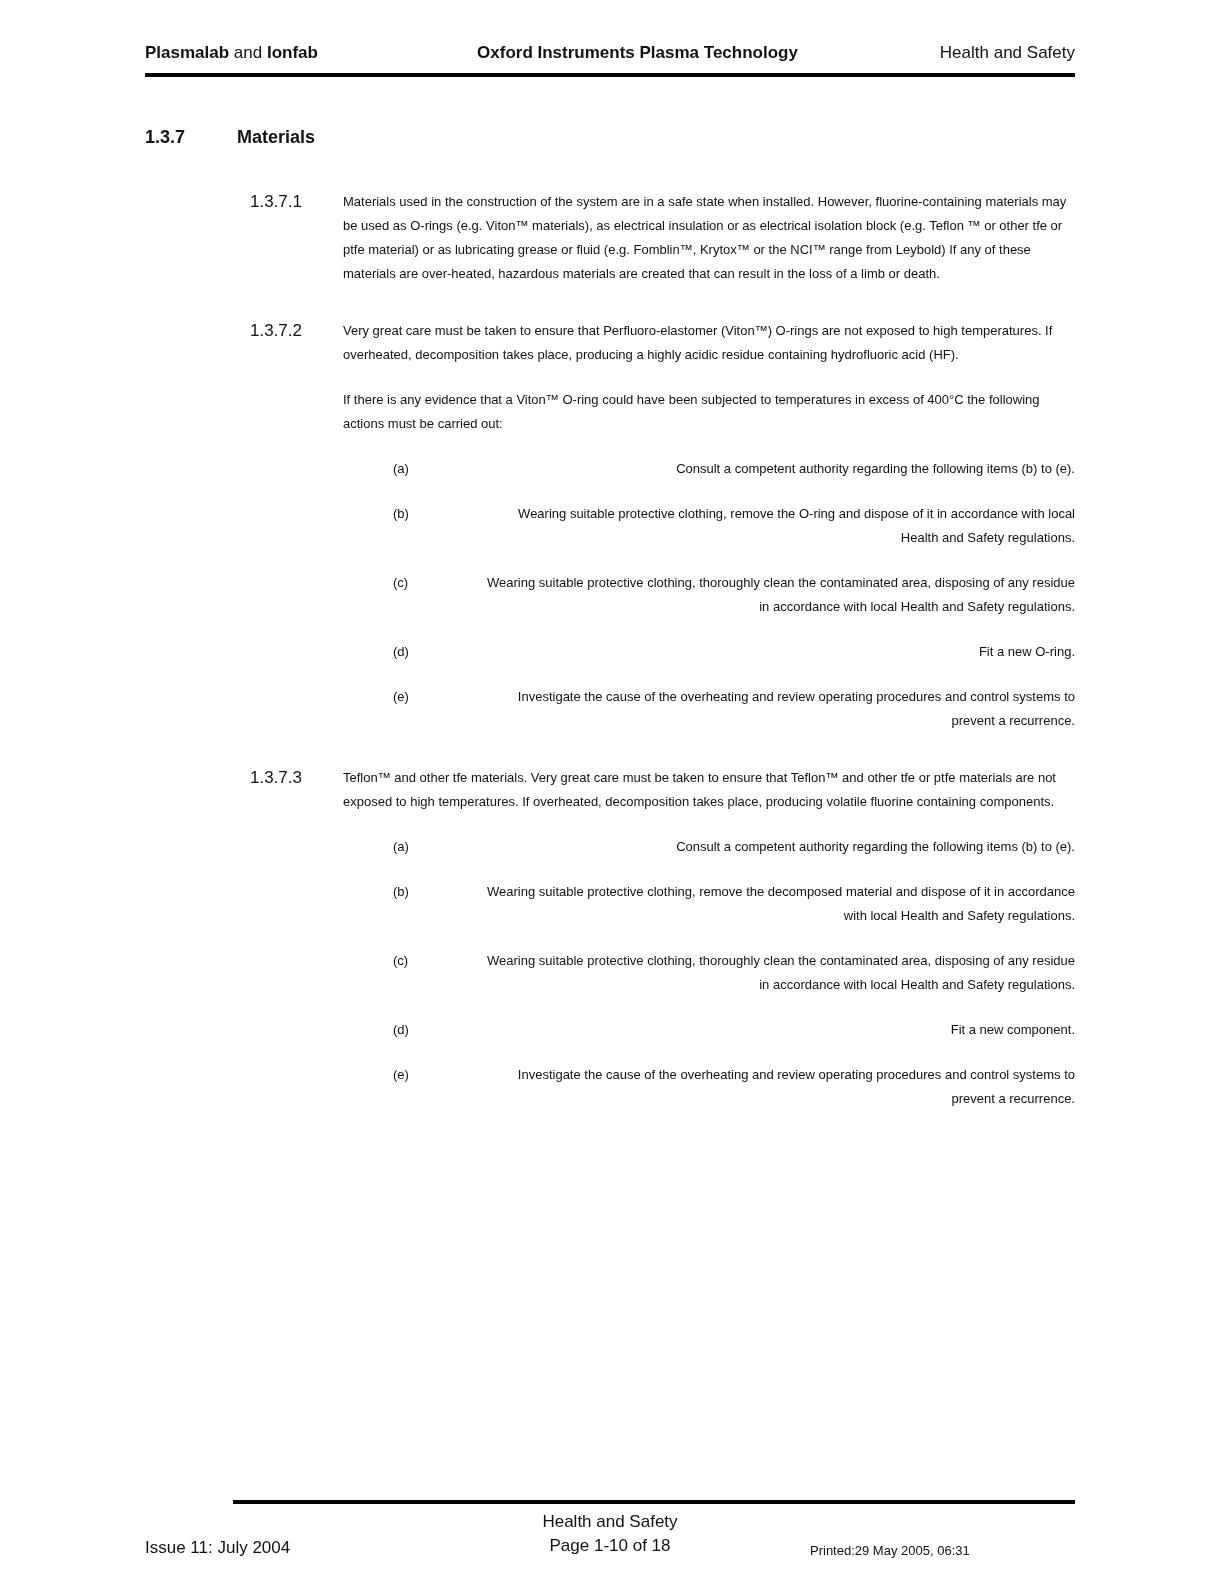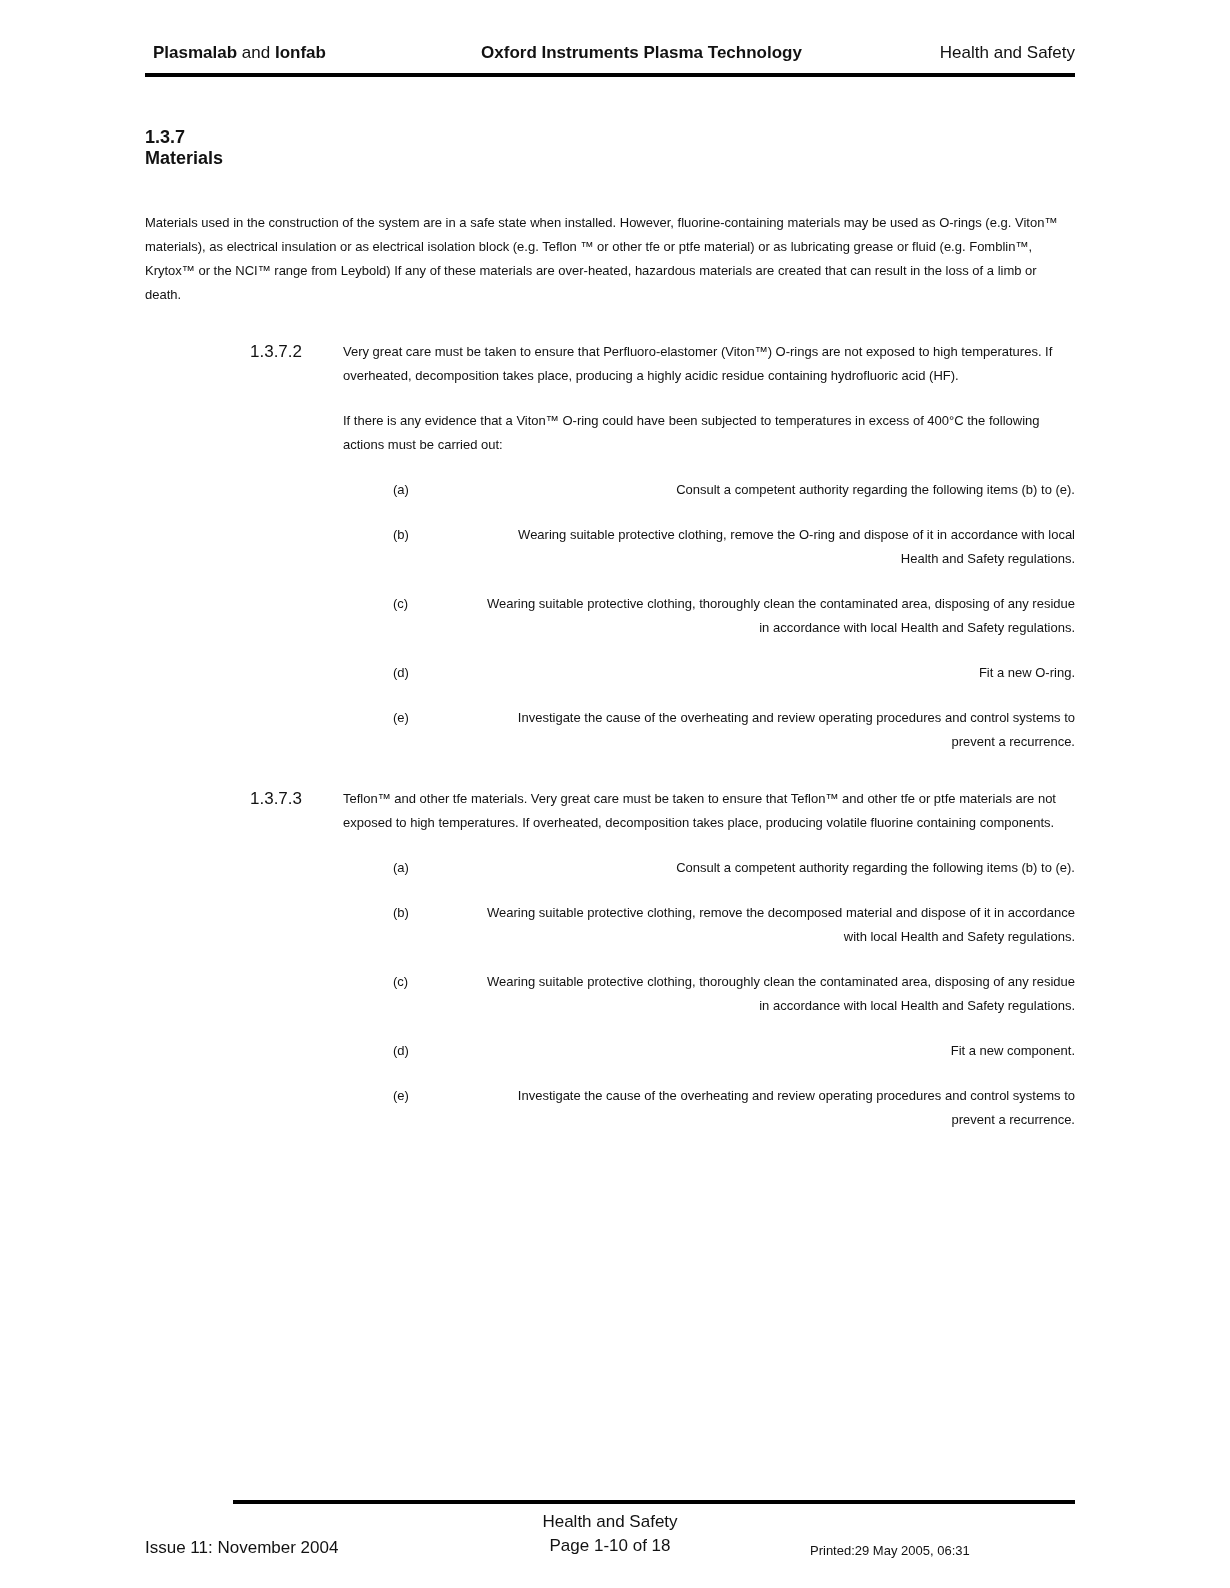"Plasmalab and Ionfab" .header-row { margin-left: 8px -> none }
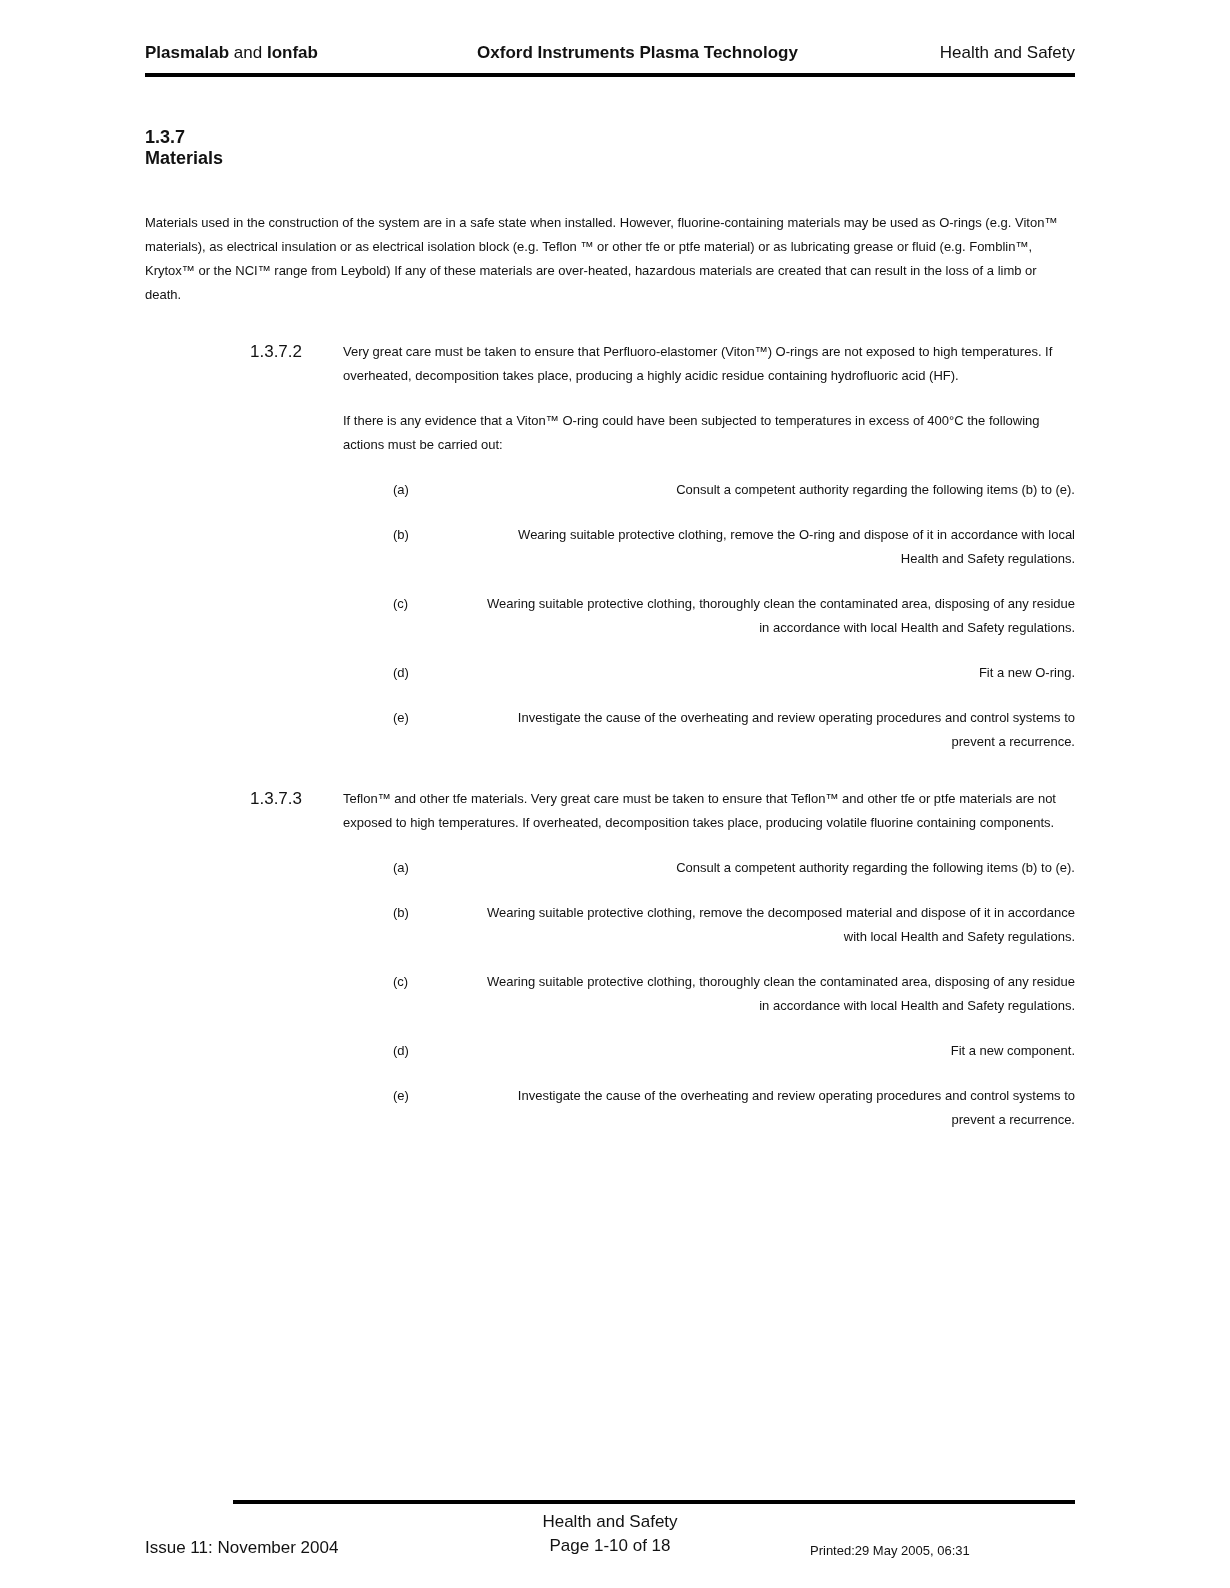"1.3.7" .section-heading { flex-direction: column -> none }
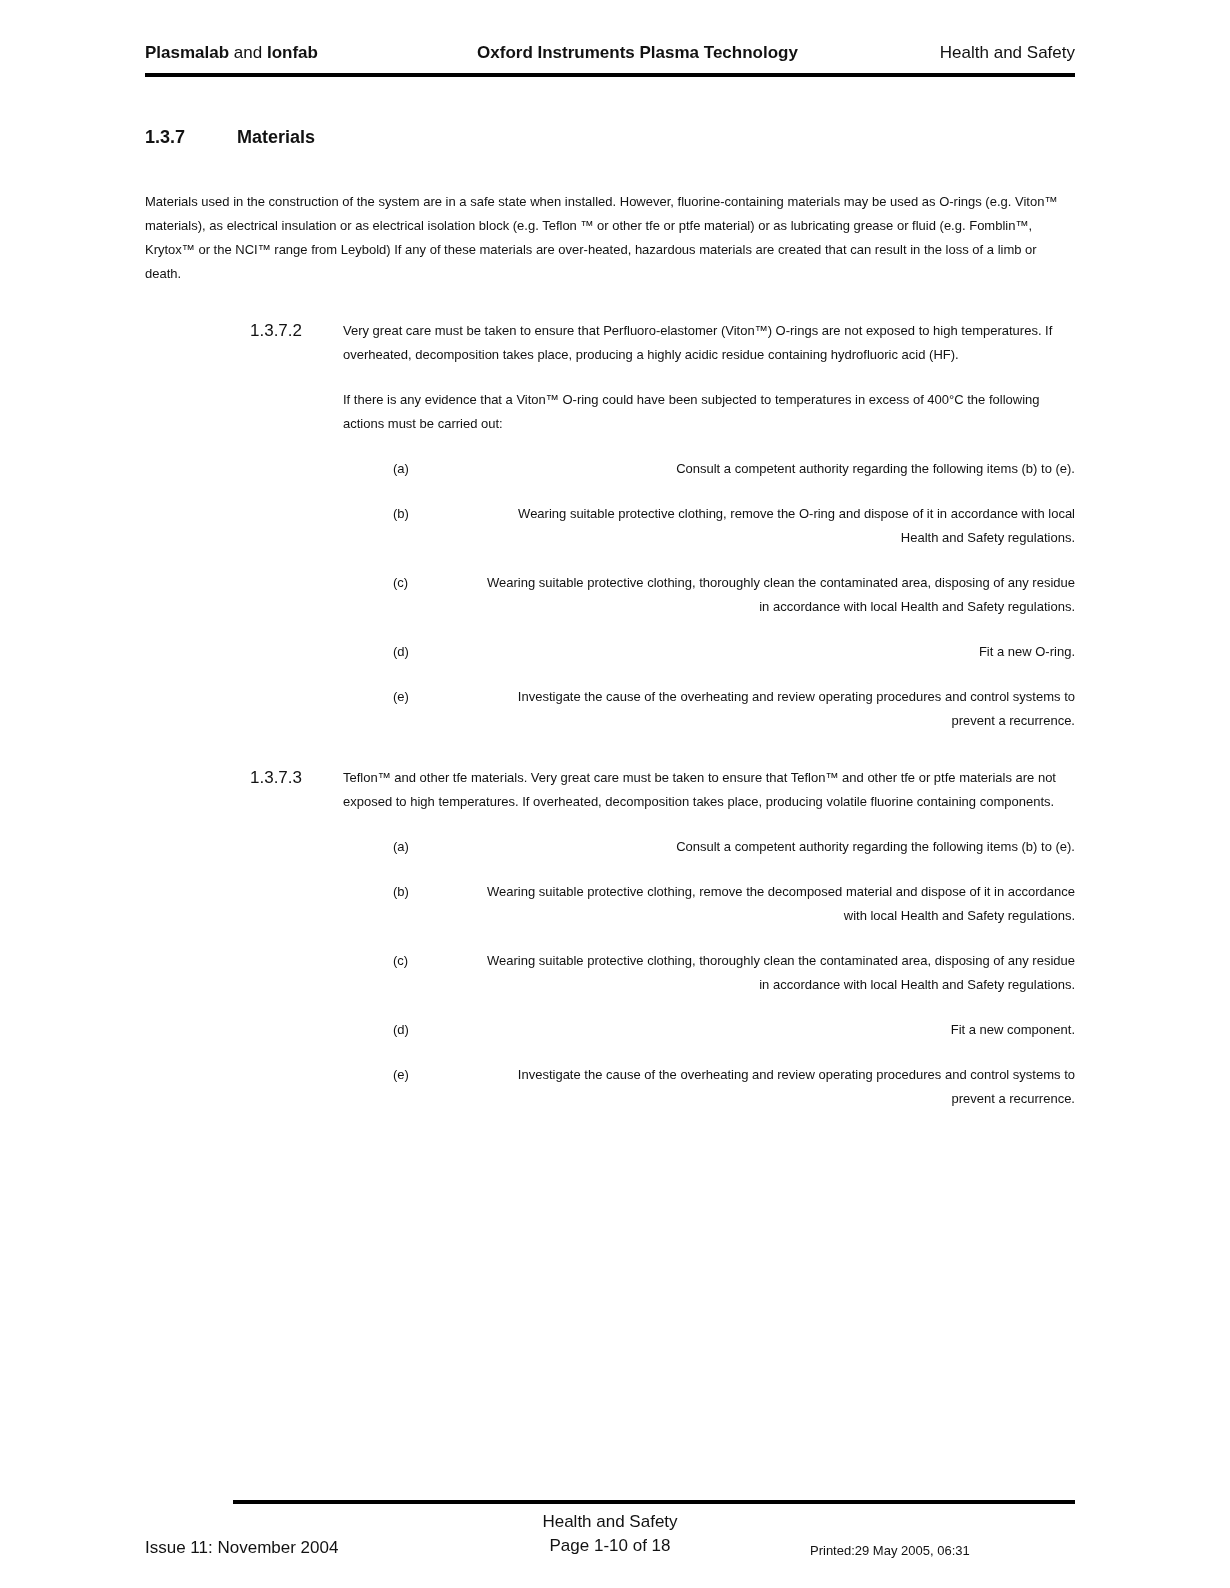"1.3.7.1" div.clause-number { html: none -> <div>1.3.7.1</div> }
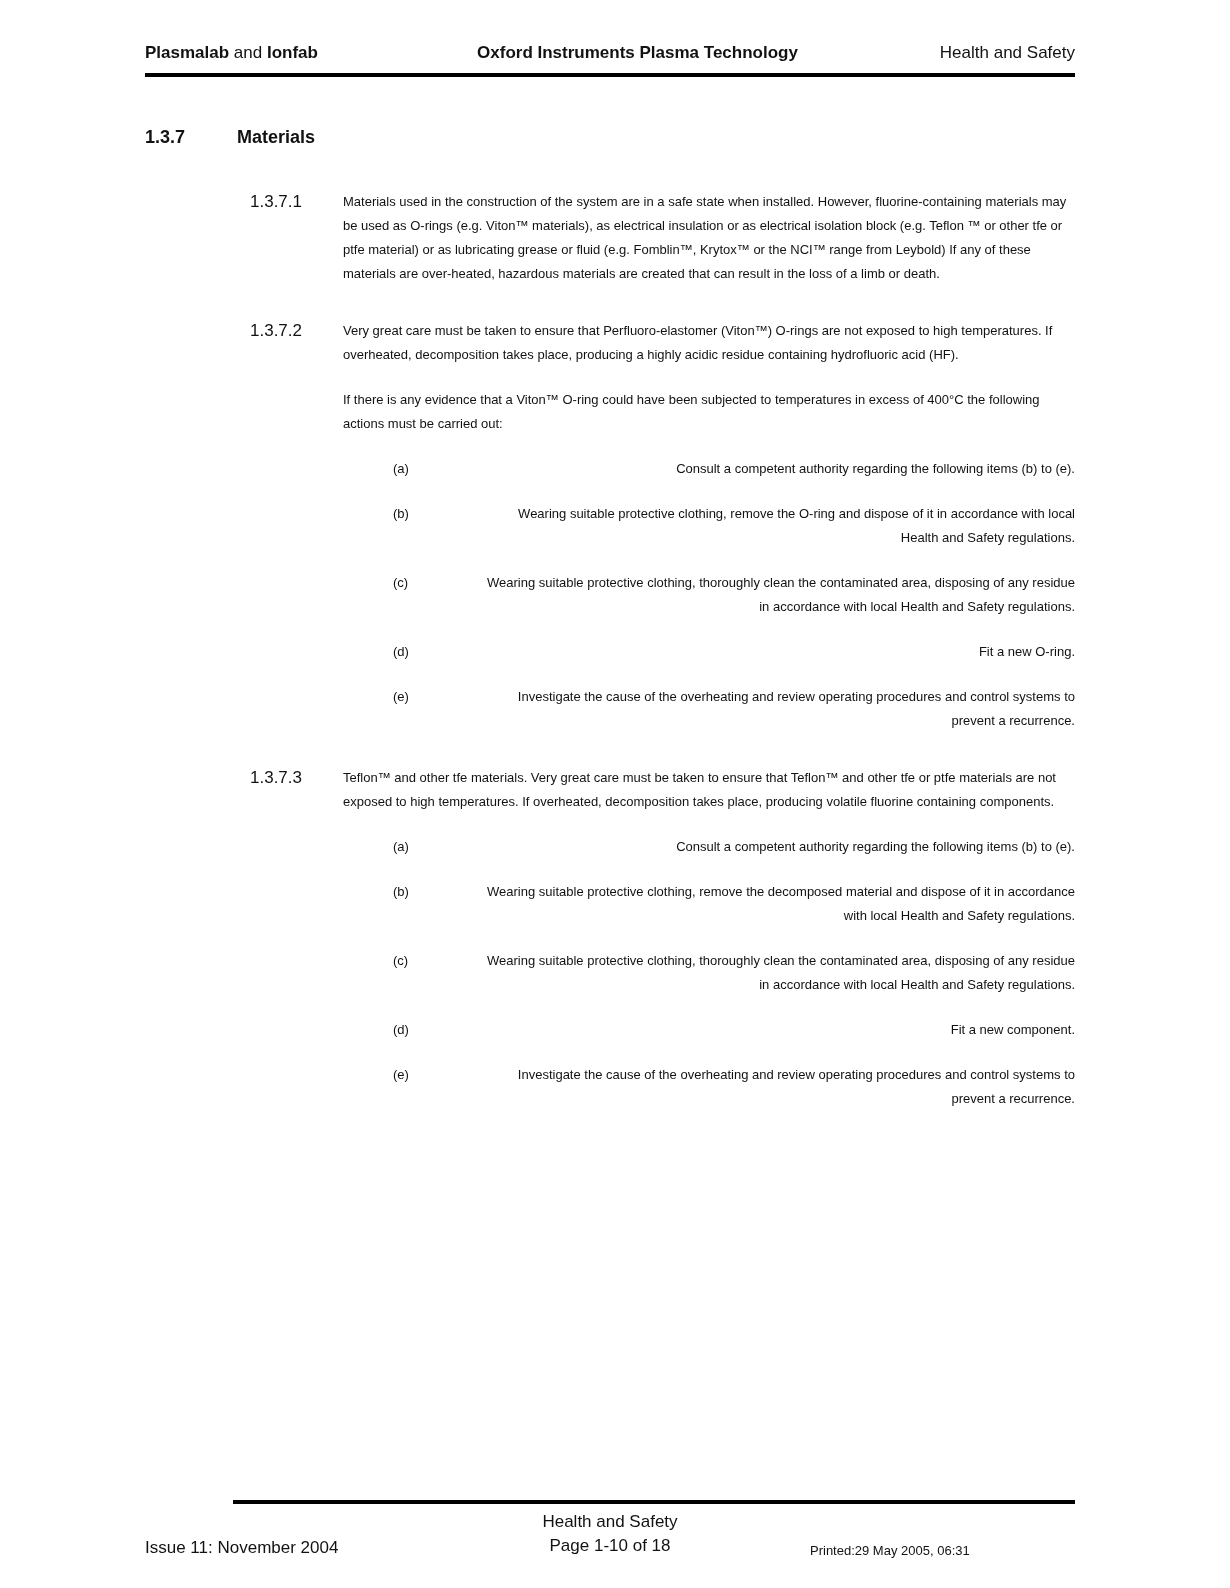"Issue 11: November 2004" div.footer-left { text: November -> July }
